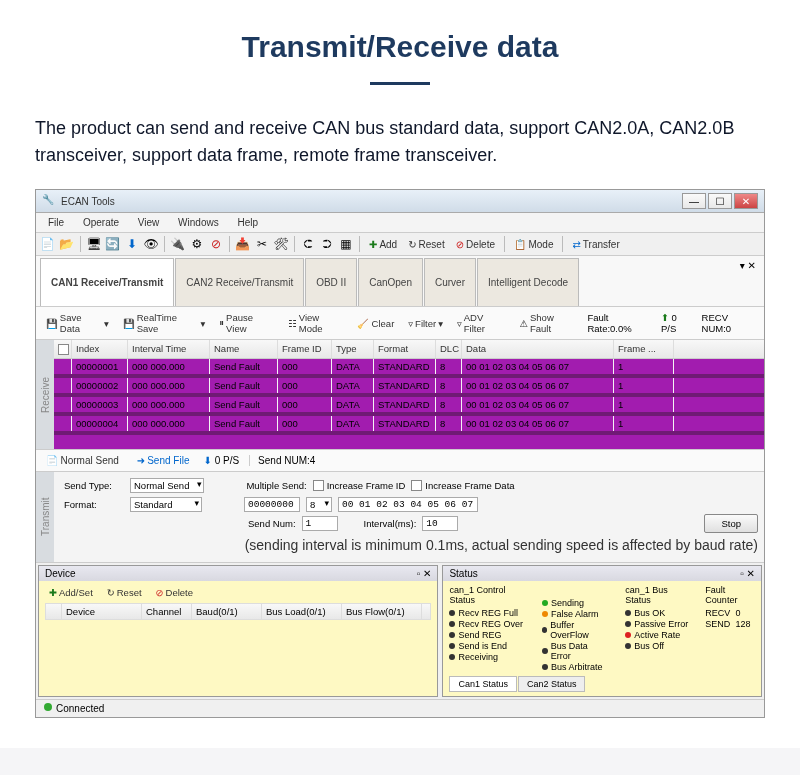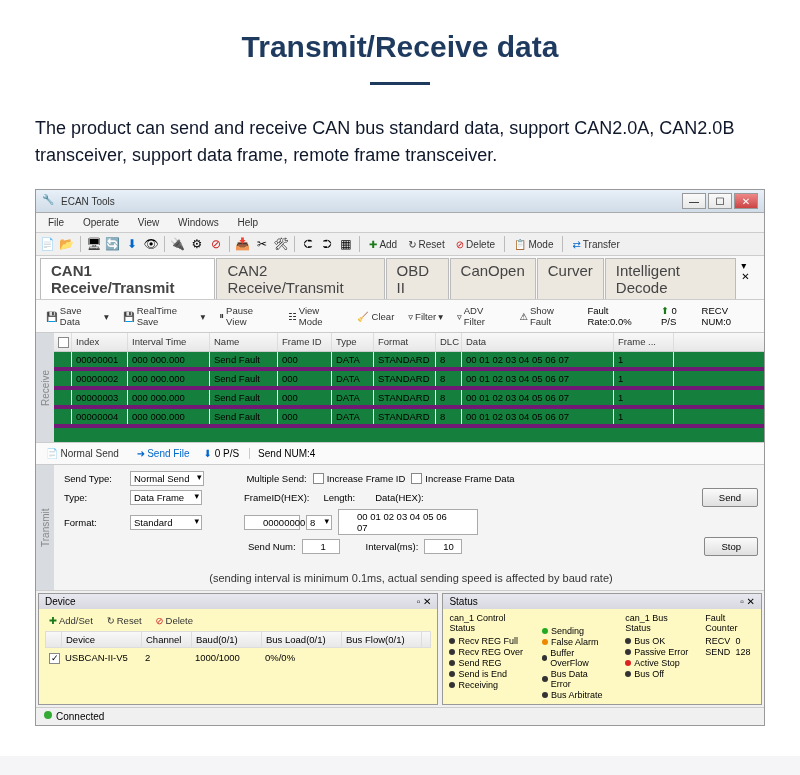"CAN1 Receive/Transmit" .tab { font-size: 15px -> 10px; padding: 3px 10px -> 18px 10px }
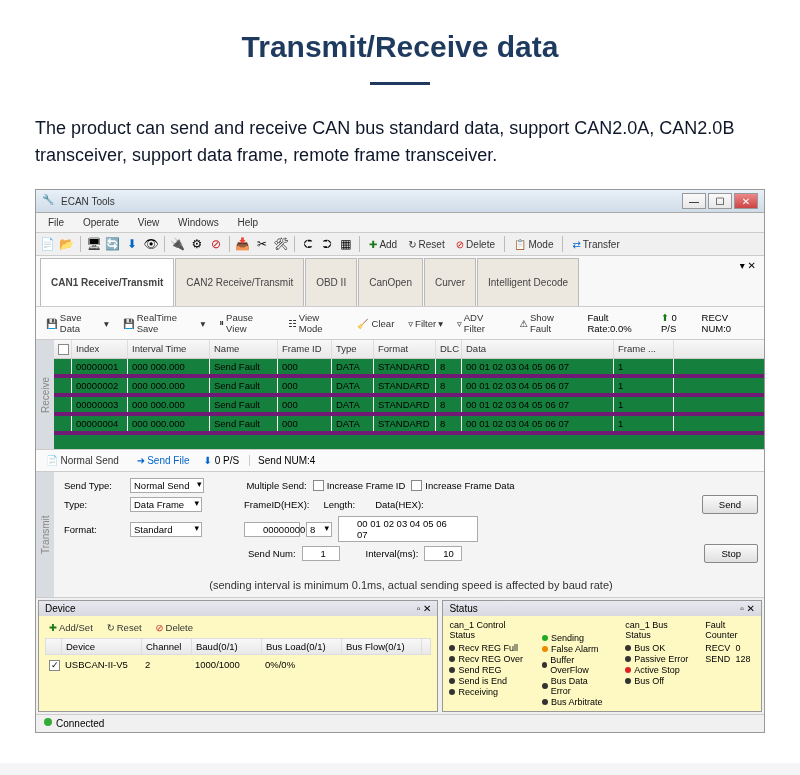"Index" .grid { background: #15803d -> #a21caf }
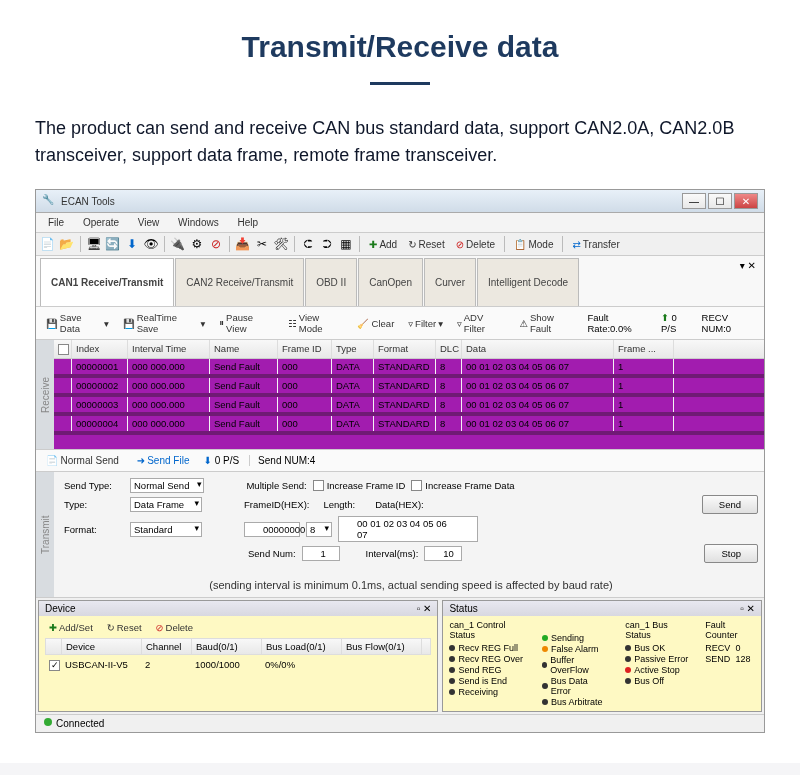"Type:" div.frow { html: <div> <span>Type:</span> <span>Data Frame</span> <span></span> <span>FrameID(HEX):</span> <span>Length:</span> <span>Data(HEX):</span> <span><span>Send</span></span> </div> -> none }
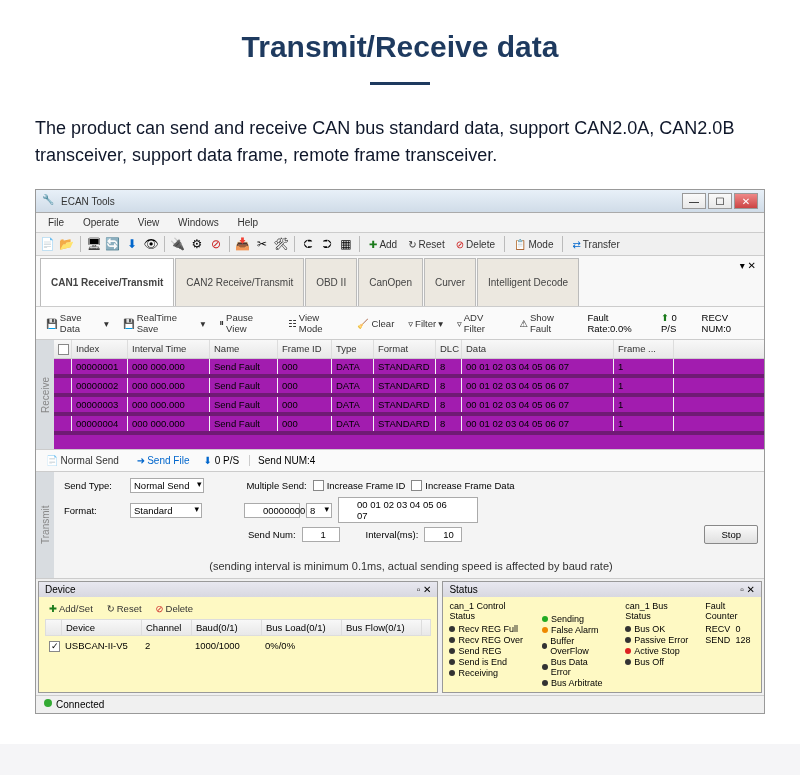"00000000" .input { font-family: Liberation Sans, sans-serif -> Liberation Mono, monospace; padding: 1px 18px -> 1px 3px }
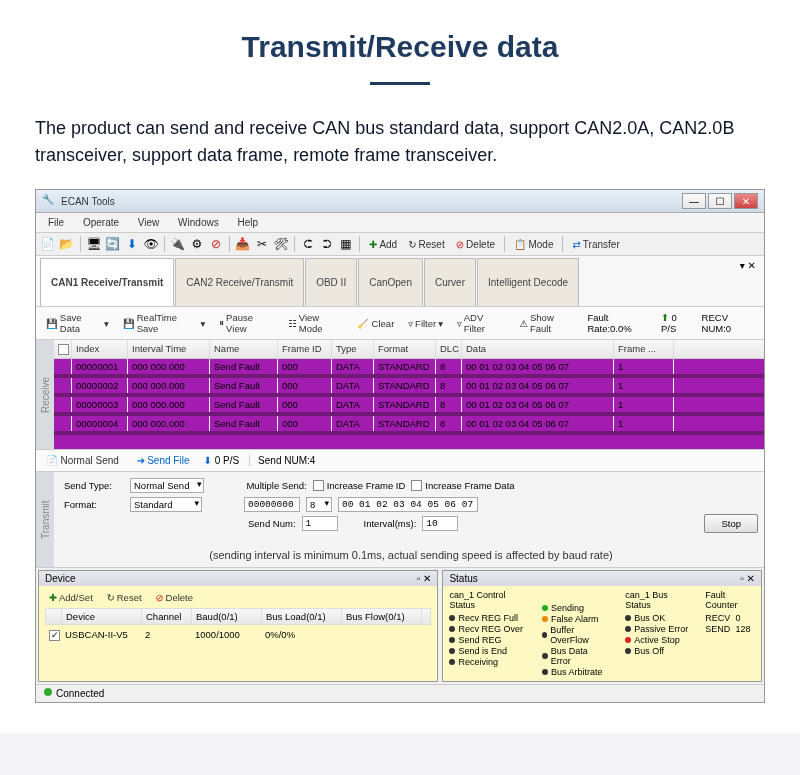"(sending interval is minimum 0.1ms," .note { font-size: 11px -> 14px; margin-top: 18px -> 6px; text-align: center -> right }
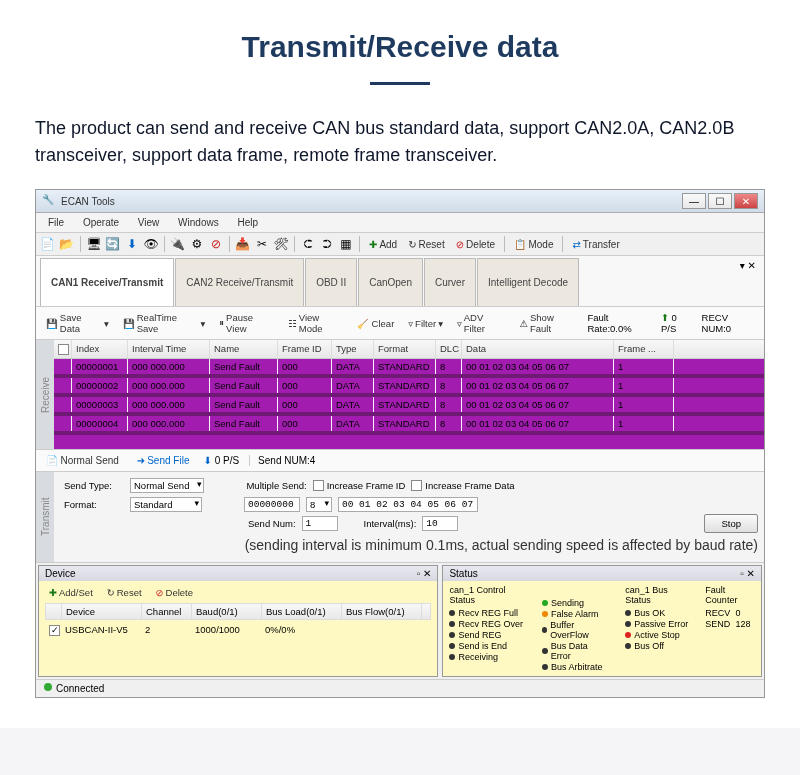"USBCAN-II-V5" div.dev-row { html: <div> <span><span></span></span> <span>USBCAN-II-V5</span> <span>2</span> <span>1000/1000</span> <span>0%/0%</span> <span></span> </div> -> none }
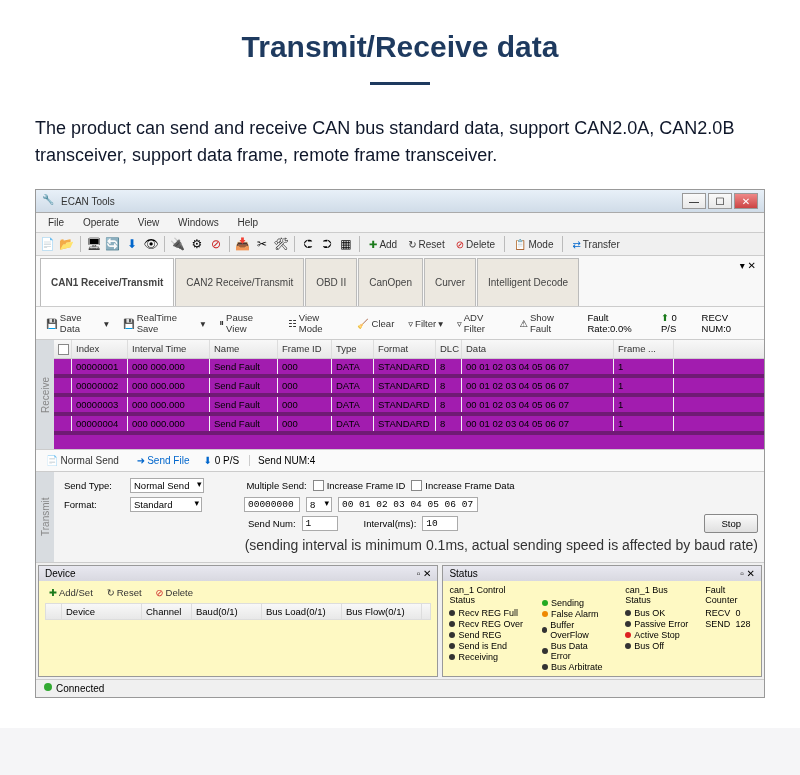"Active Stop" span { text: Stop -> Rate }
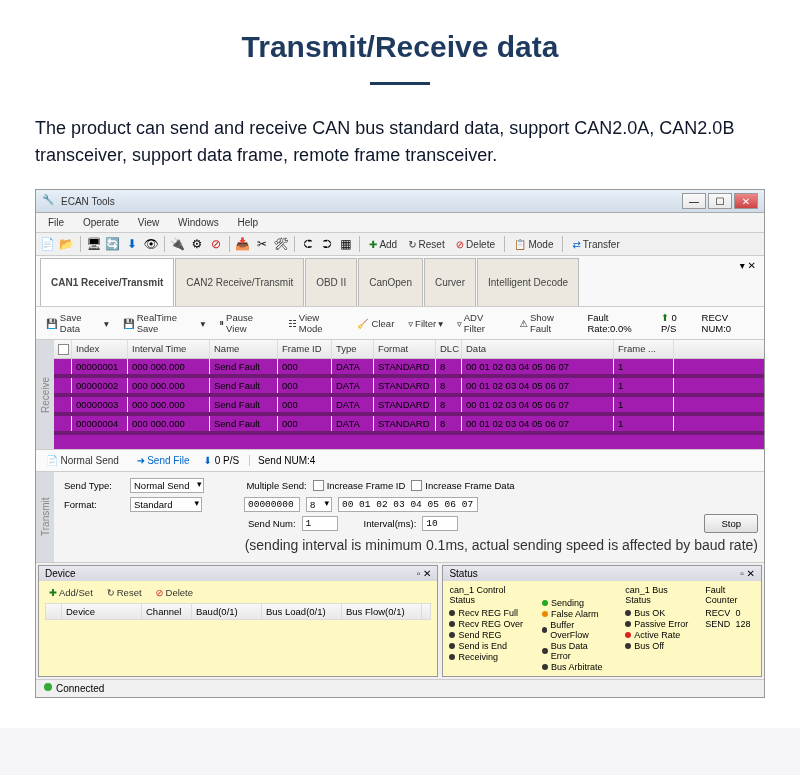"Can1 Status" div.status-tabs { html: none -> <div> <span>Can1 Status</span> <span>Can2 Status</span> </div> }
